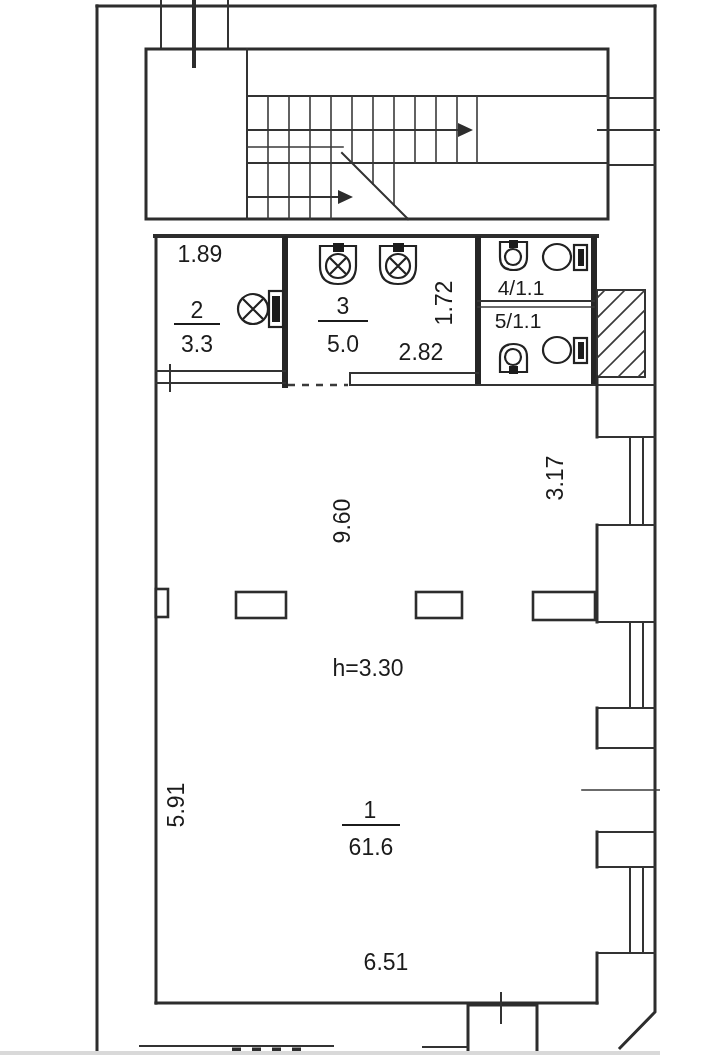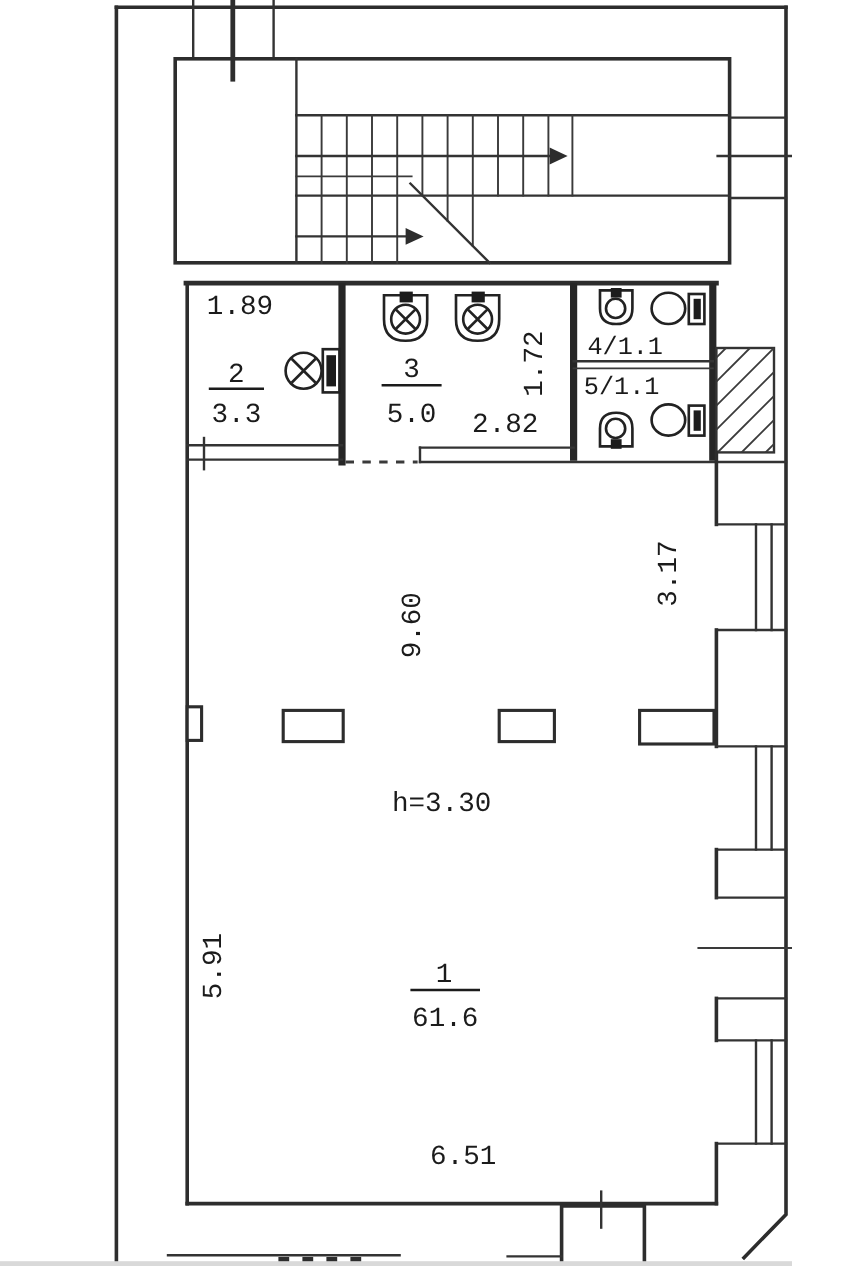"1.89" .stage { font-family: Liberation Mono, monospace -> Liberation Sans, sans-serif }
